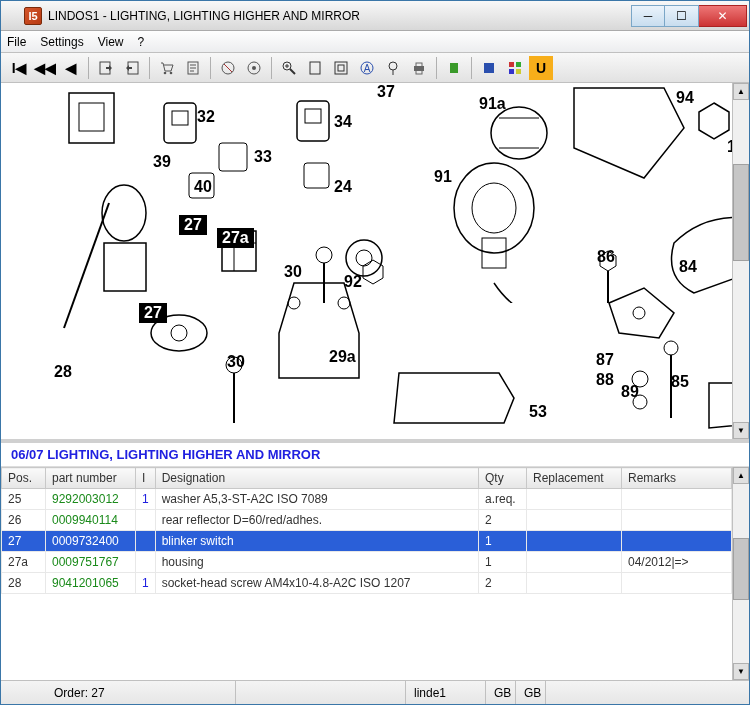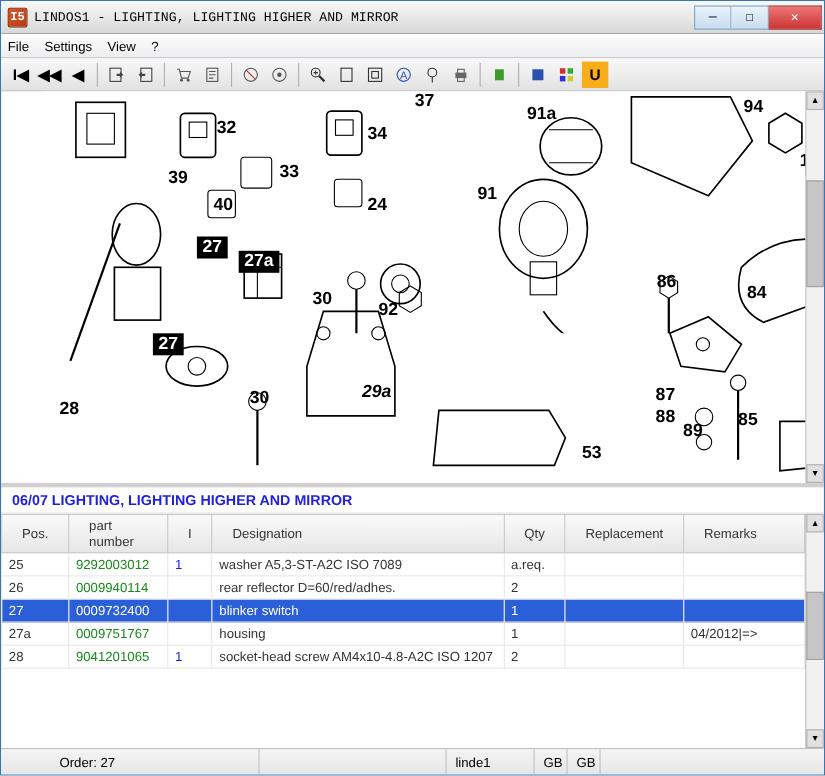"I5" .titlebar { font-family: Liberation Mono, monospace -> none; padding: 0 2px 0 6px -> 0 2px 0 23px }
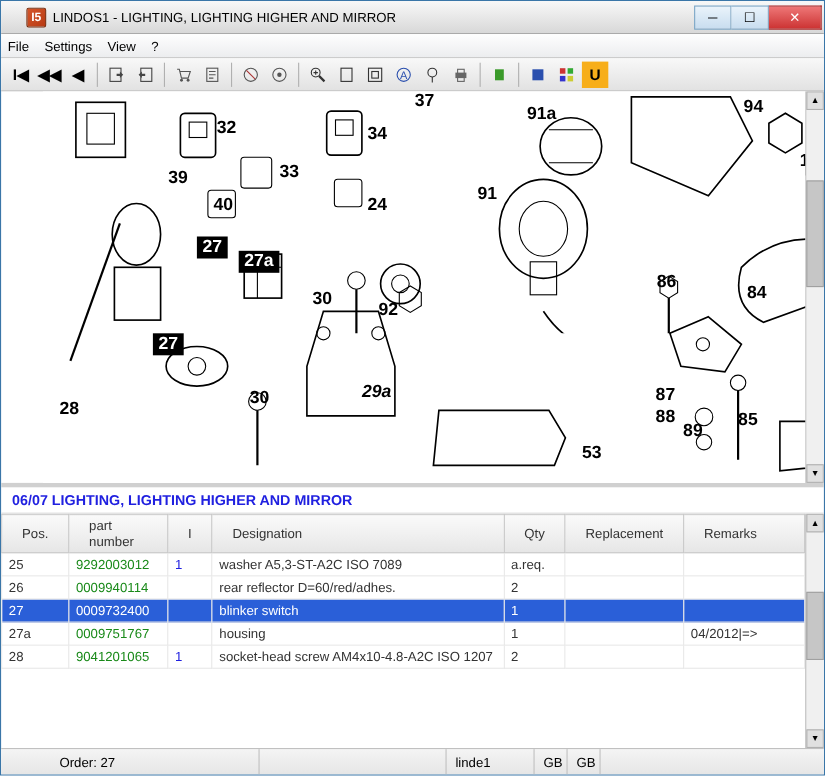"29a" div.callout { font-style: italic -> none }
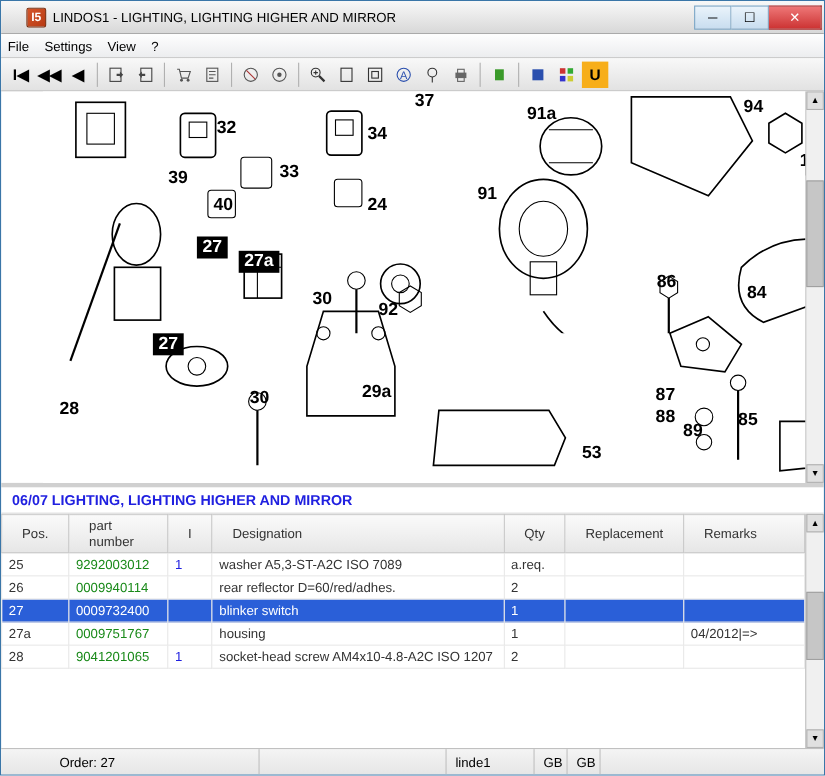"Pos." table.parts th { padding: 3px 18px -> 3px 6px }
